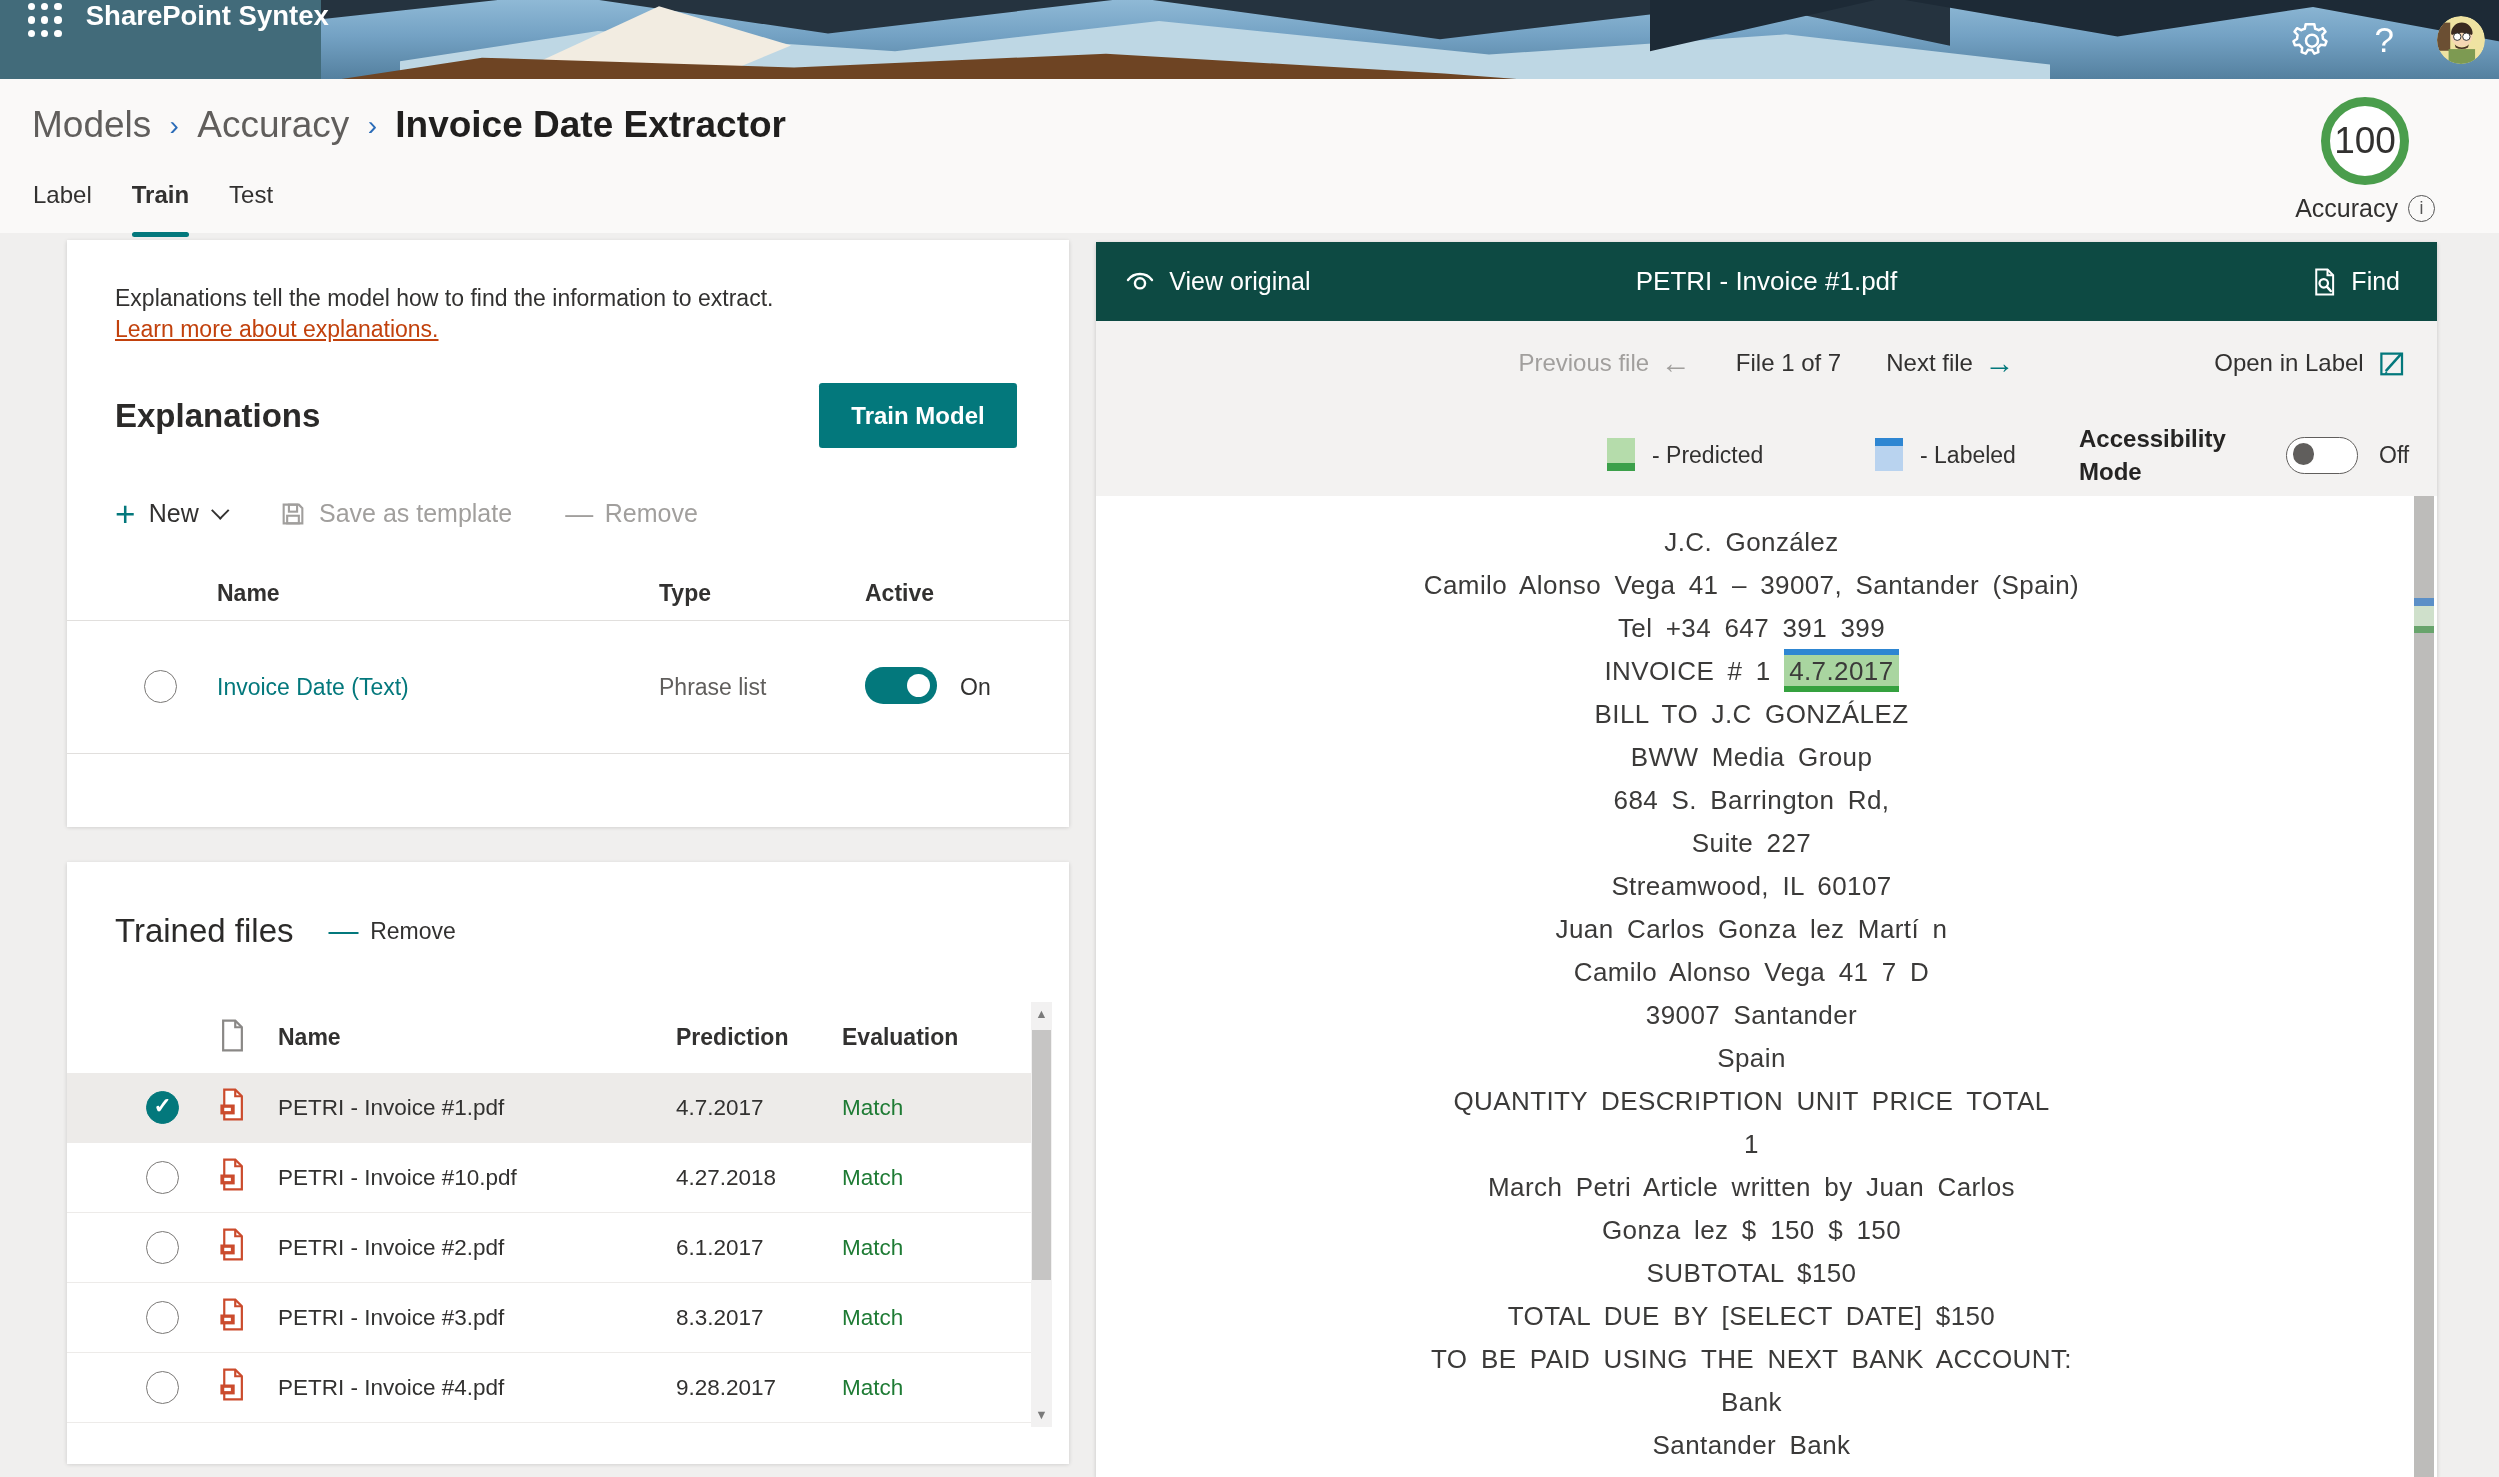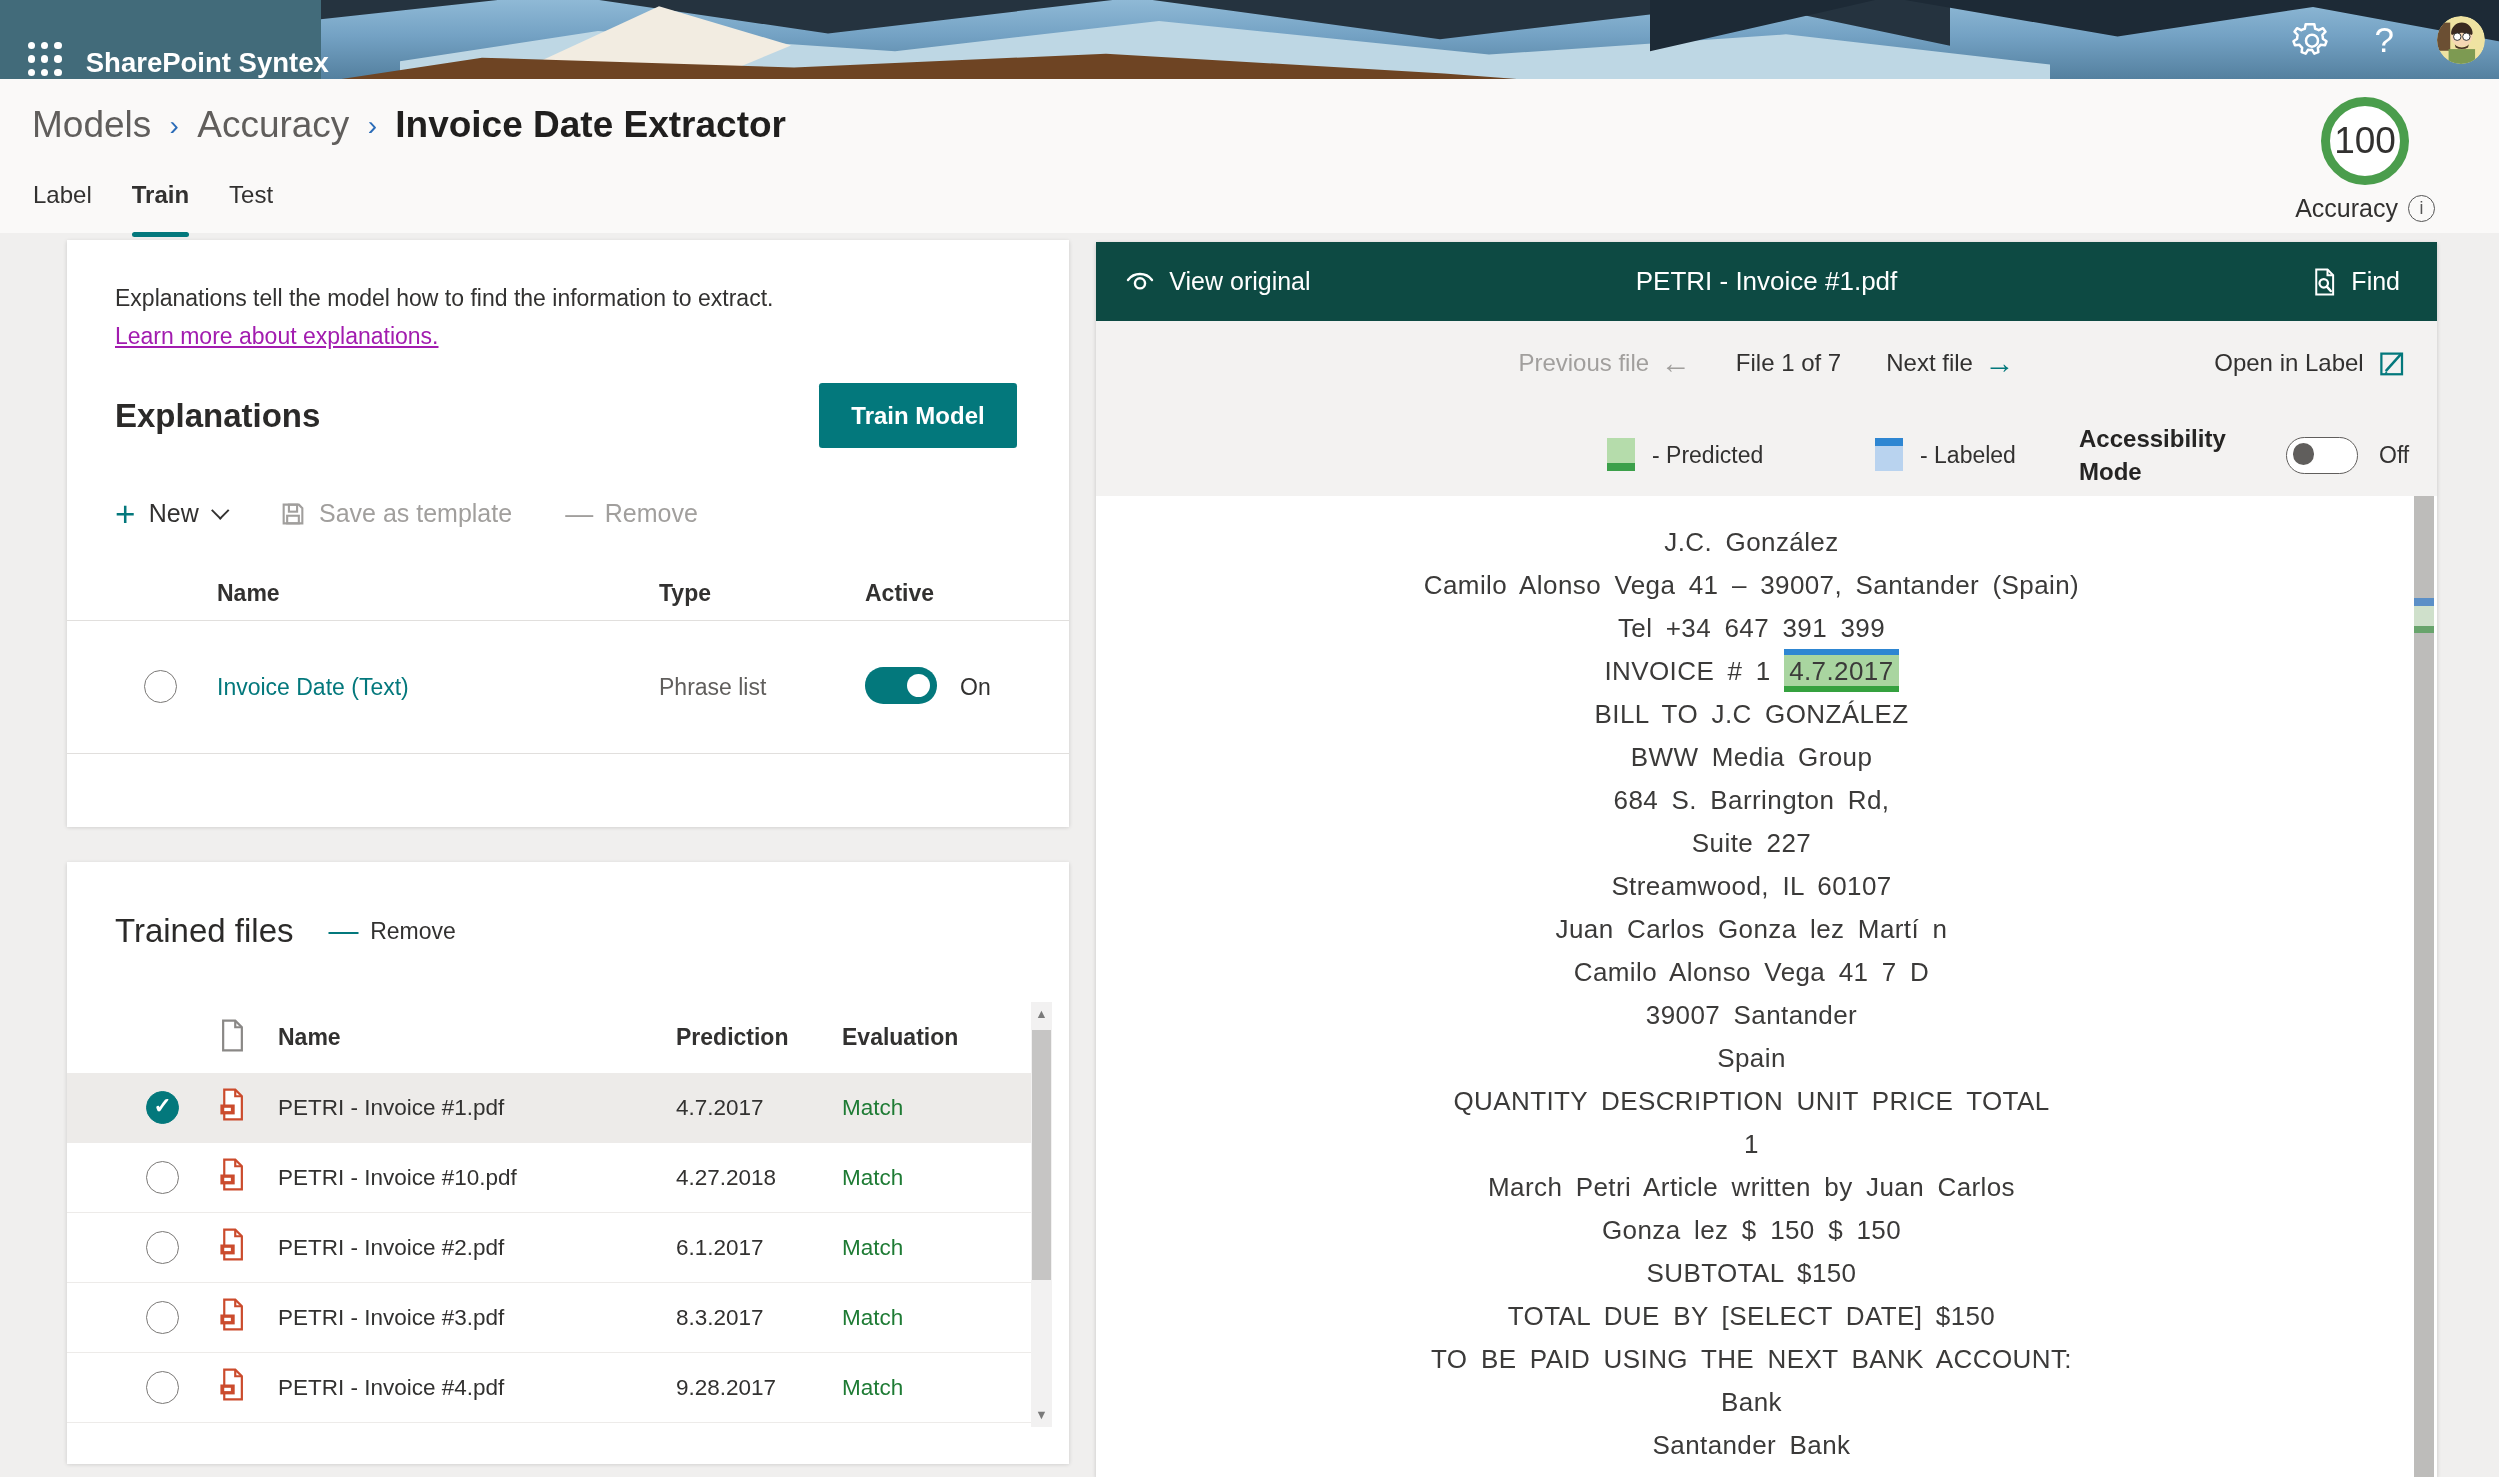"SharePoint Syntex" .brand { align-items: flex-end -> flex-start }
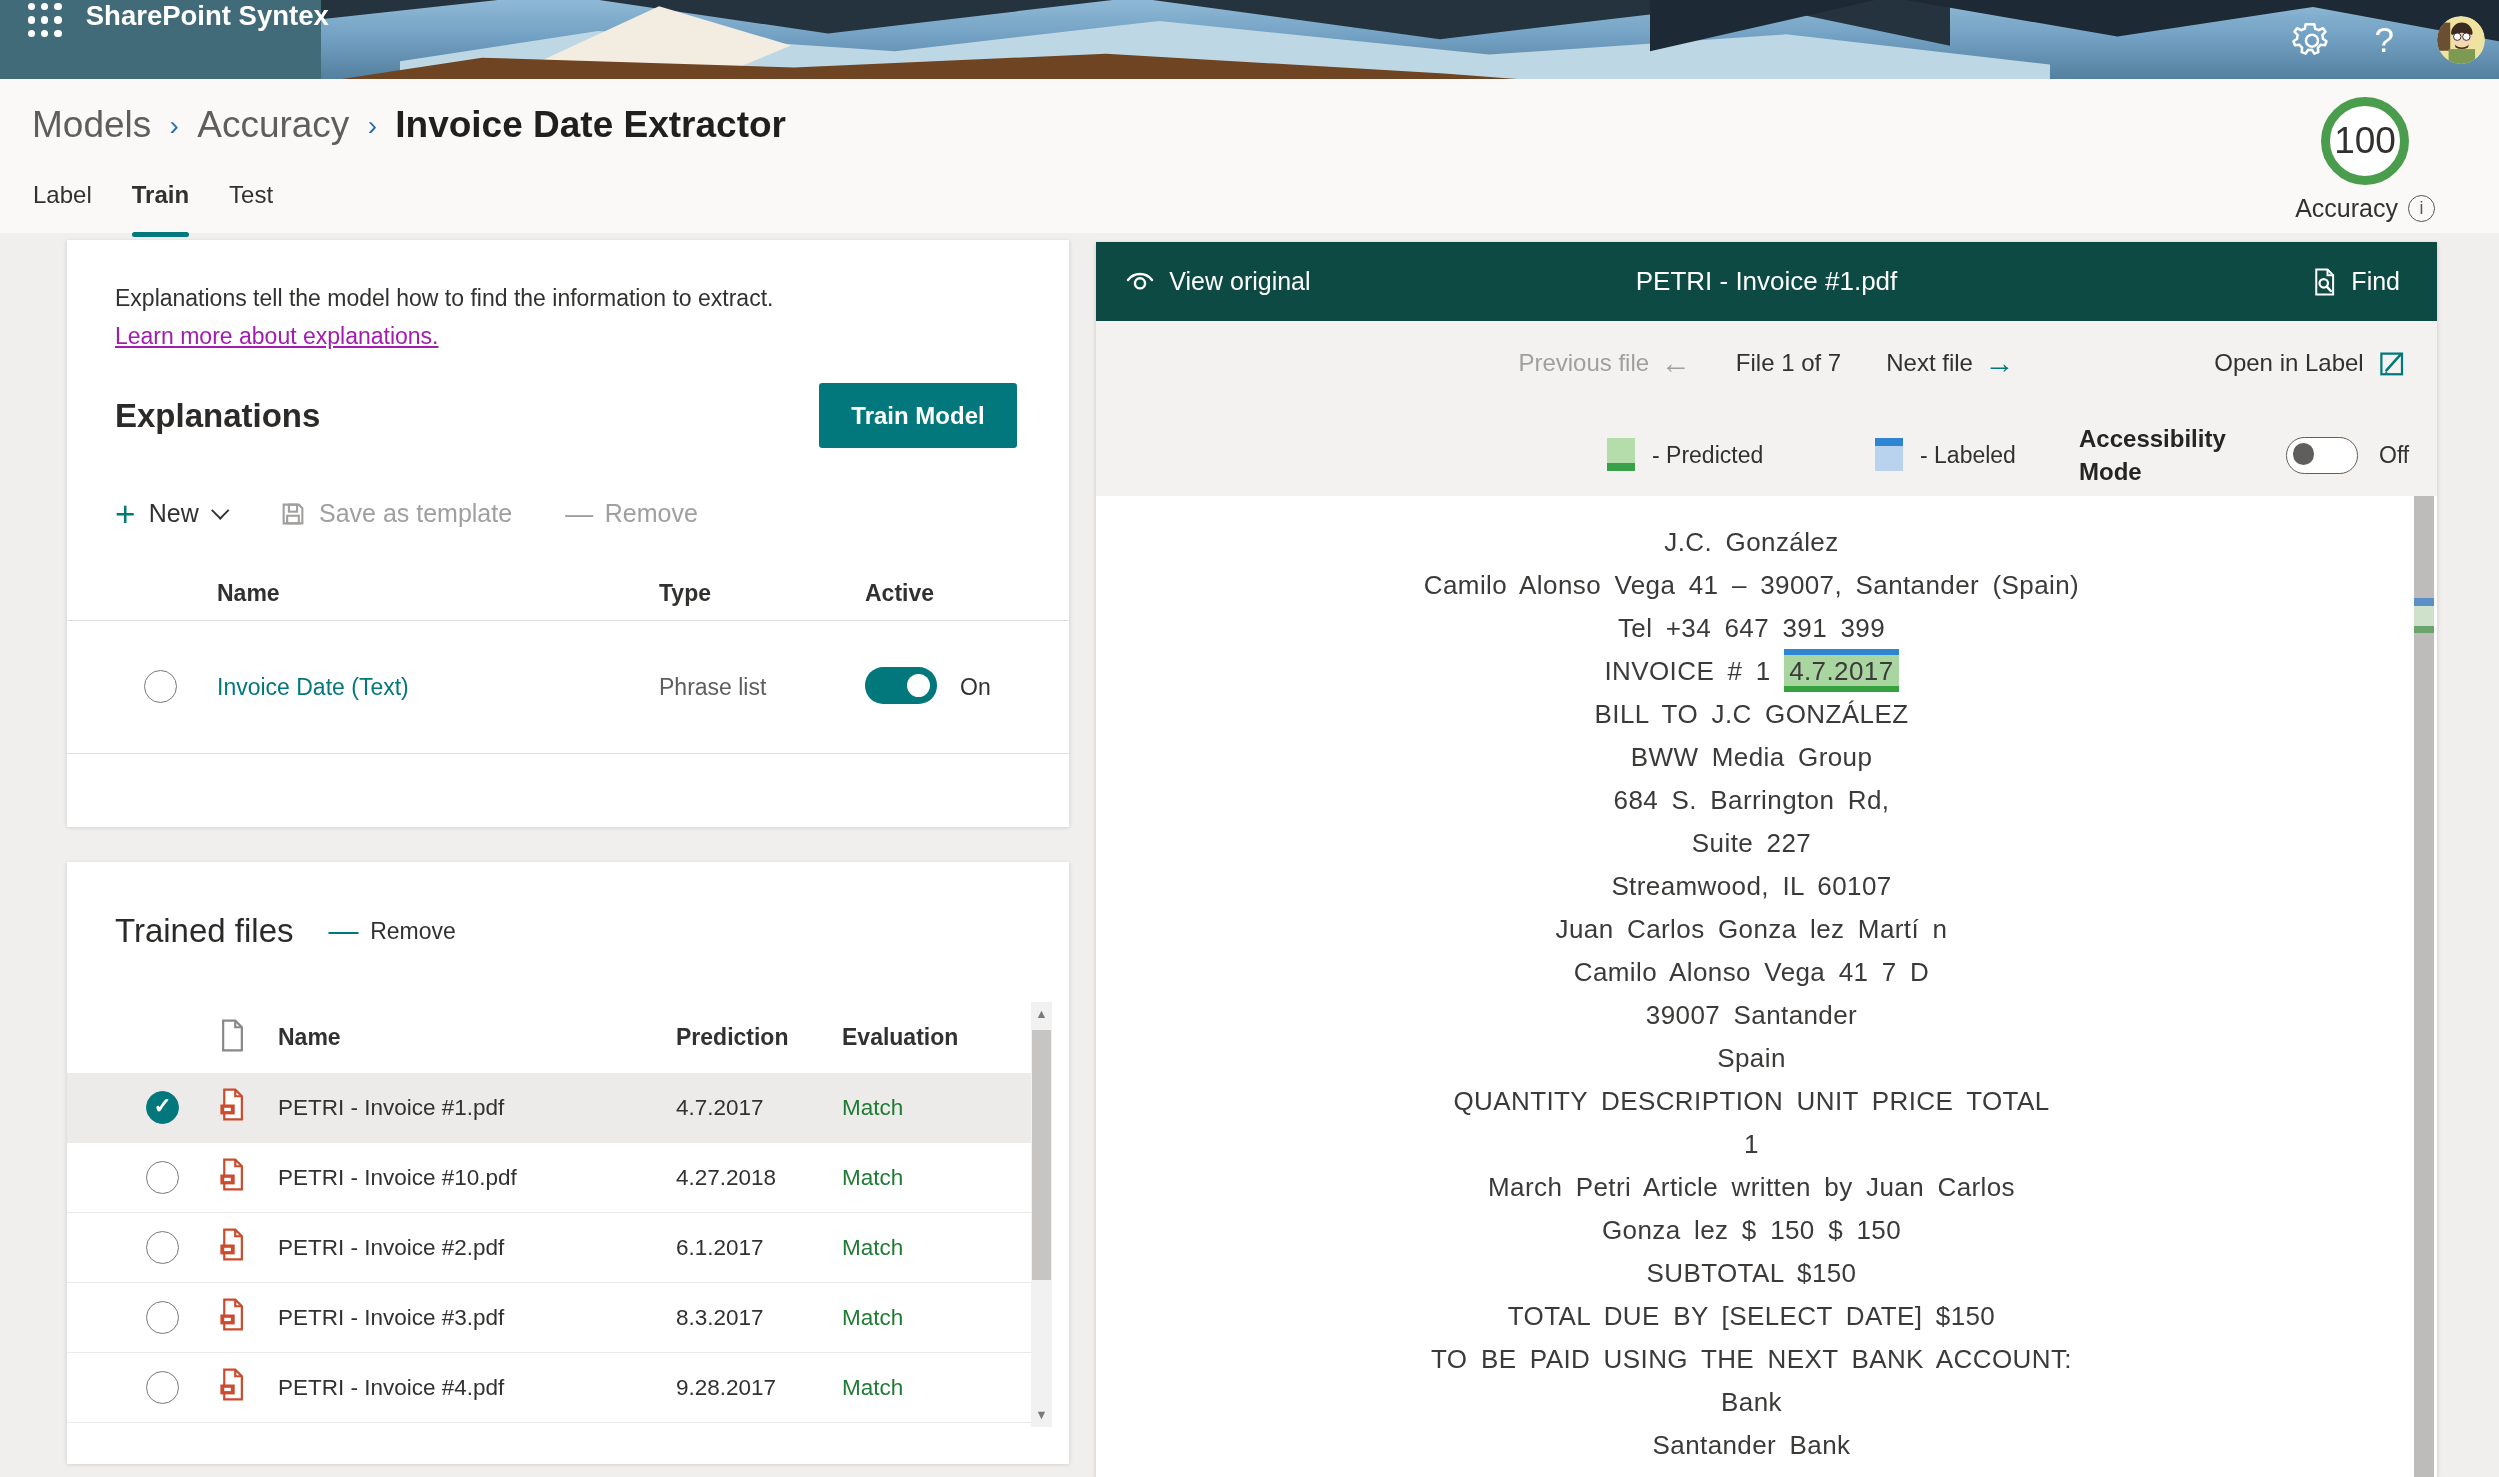"Learn more about explanations." .exp-link { color: #a21caf -> #c2410c; top: 83px -> 76px }
